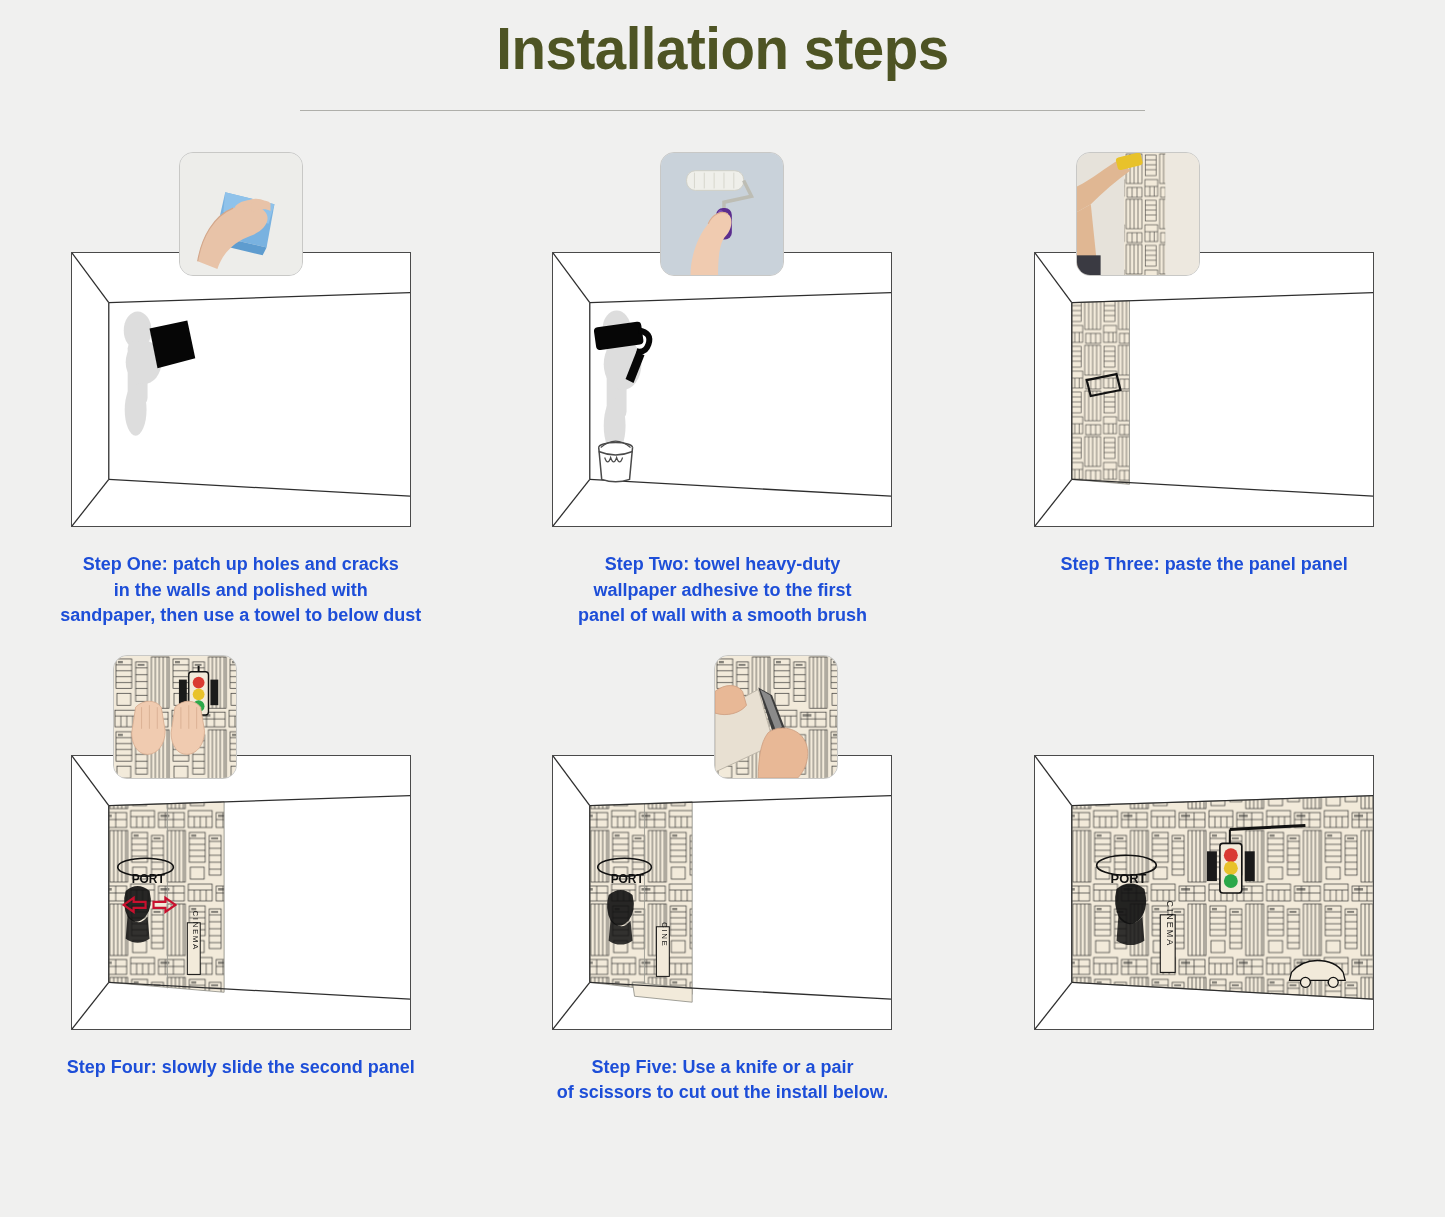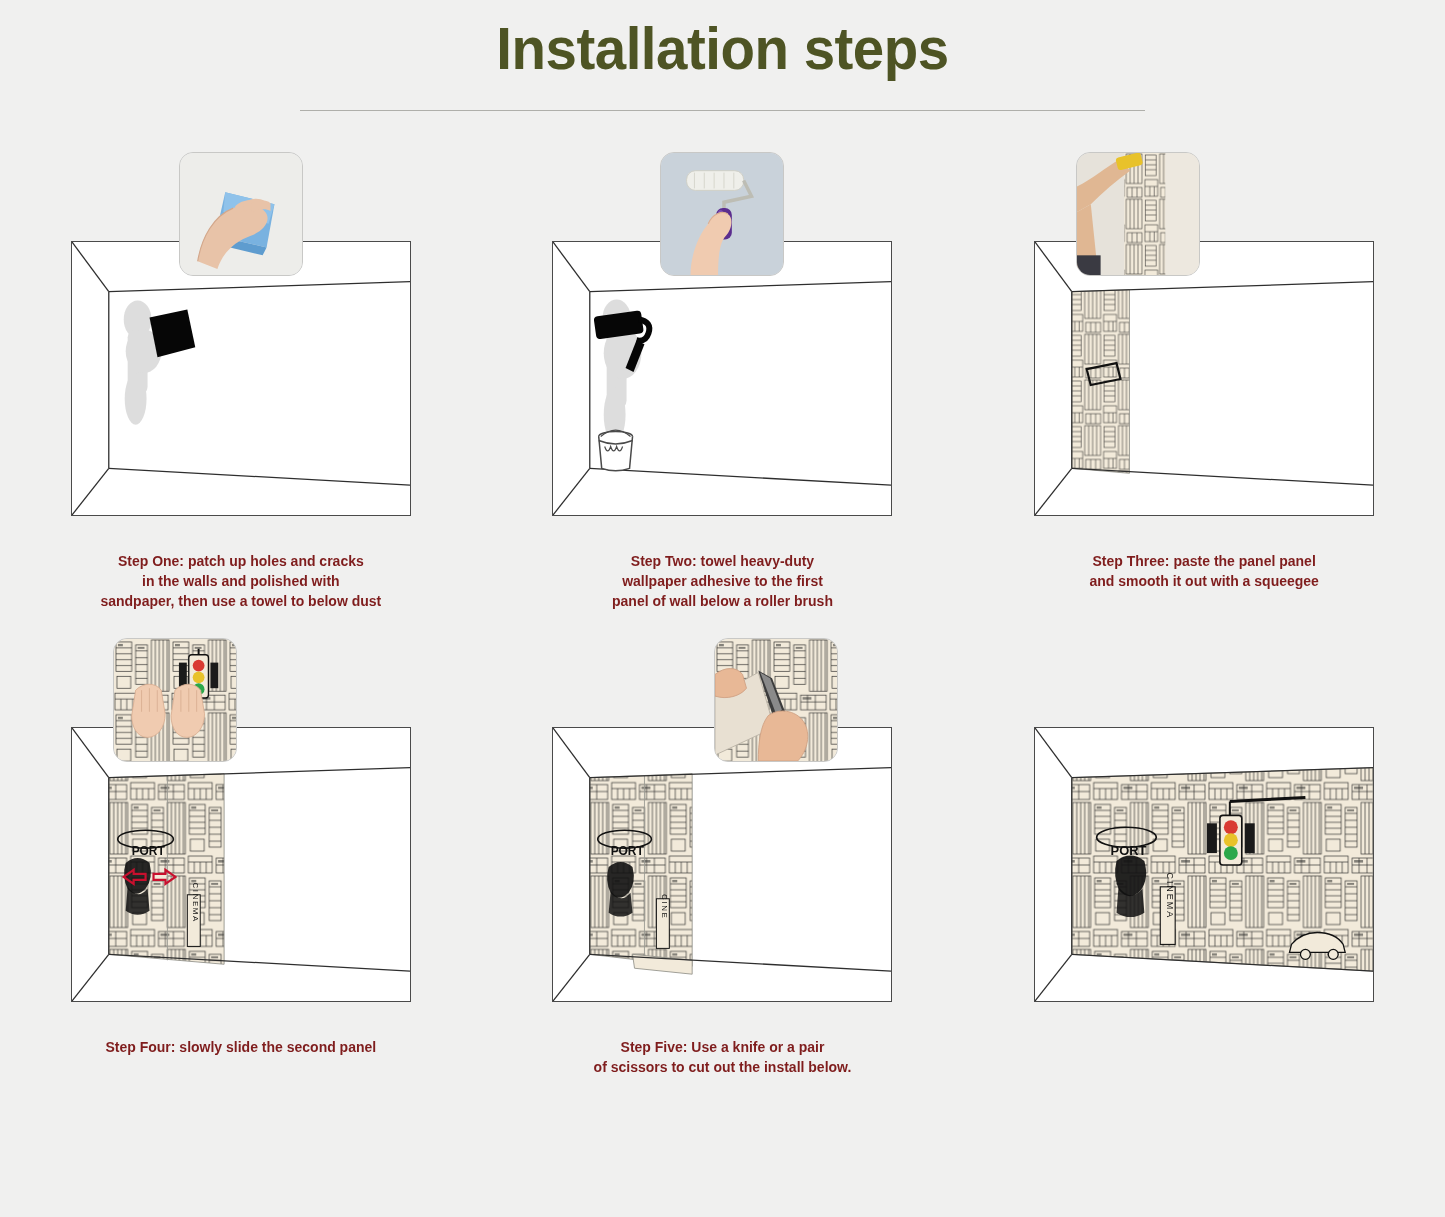"Step One: patch up holes" .caption { color: #7f1d1d -> #1d4ed8; font-size: 14px -> 18px }
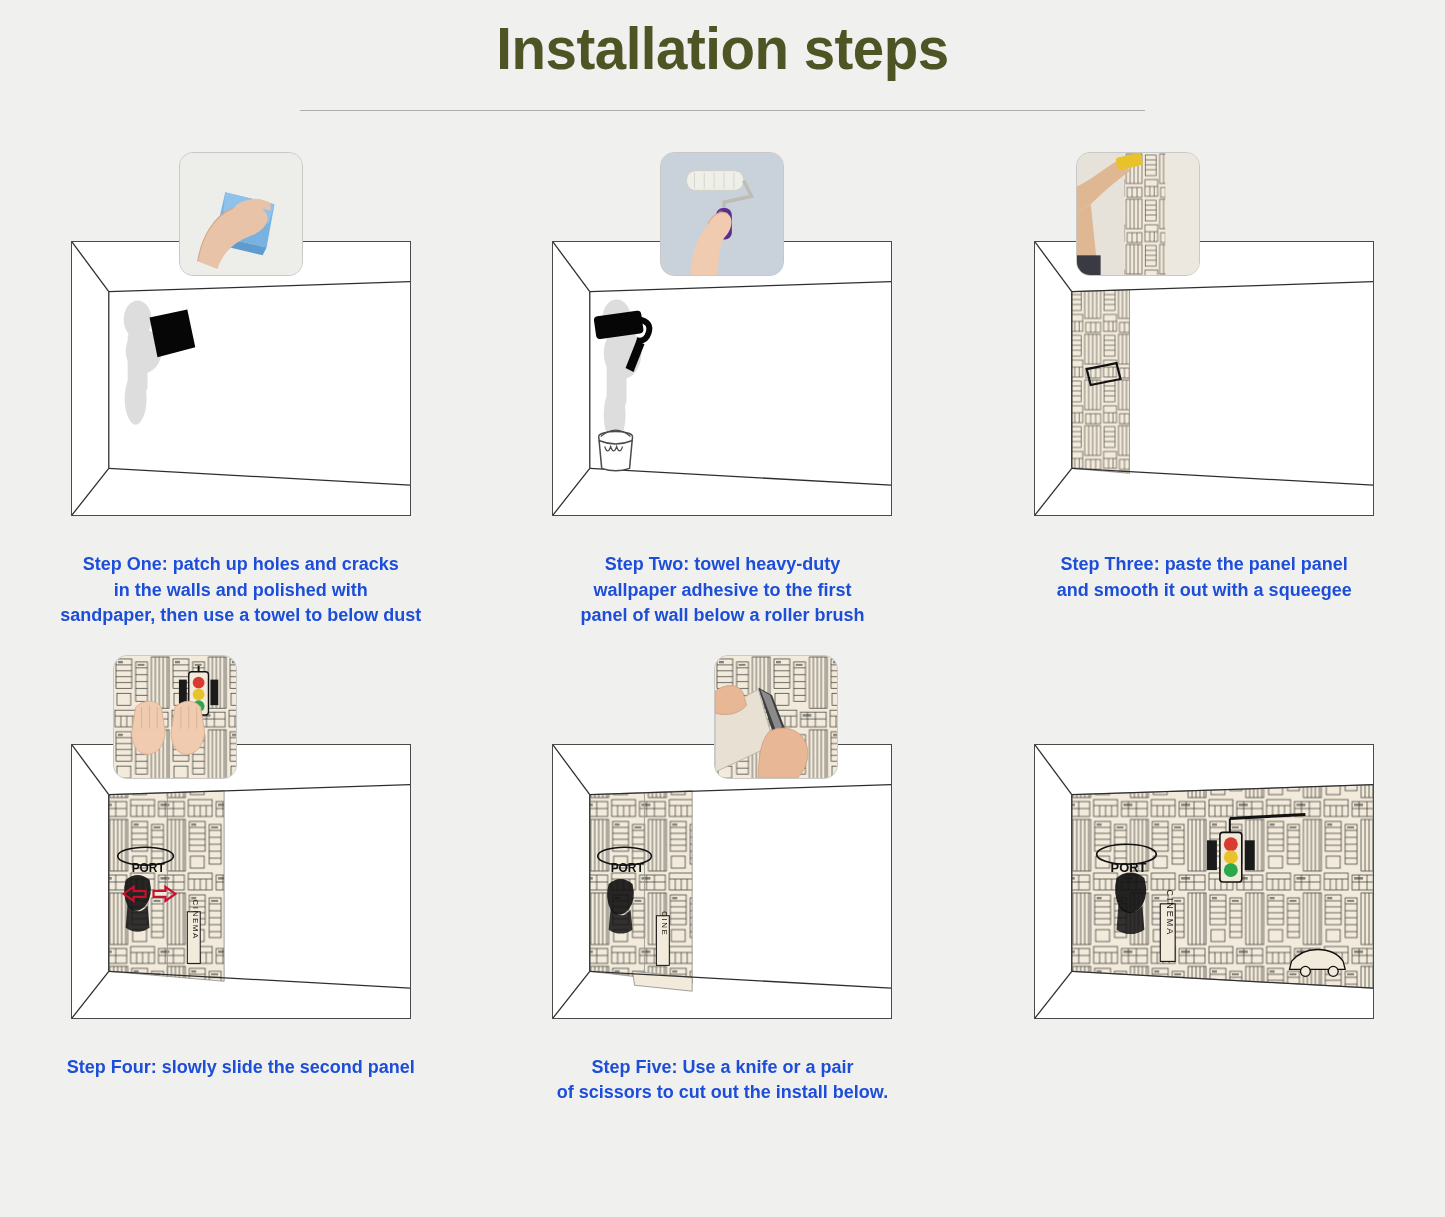"and smooth it out with" span.ln { html: <span>and smooth it out with a squeegee</span> -> none }
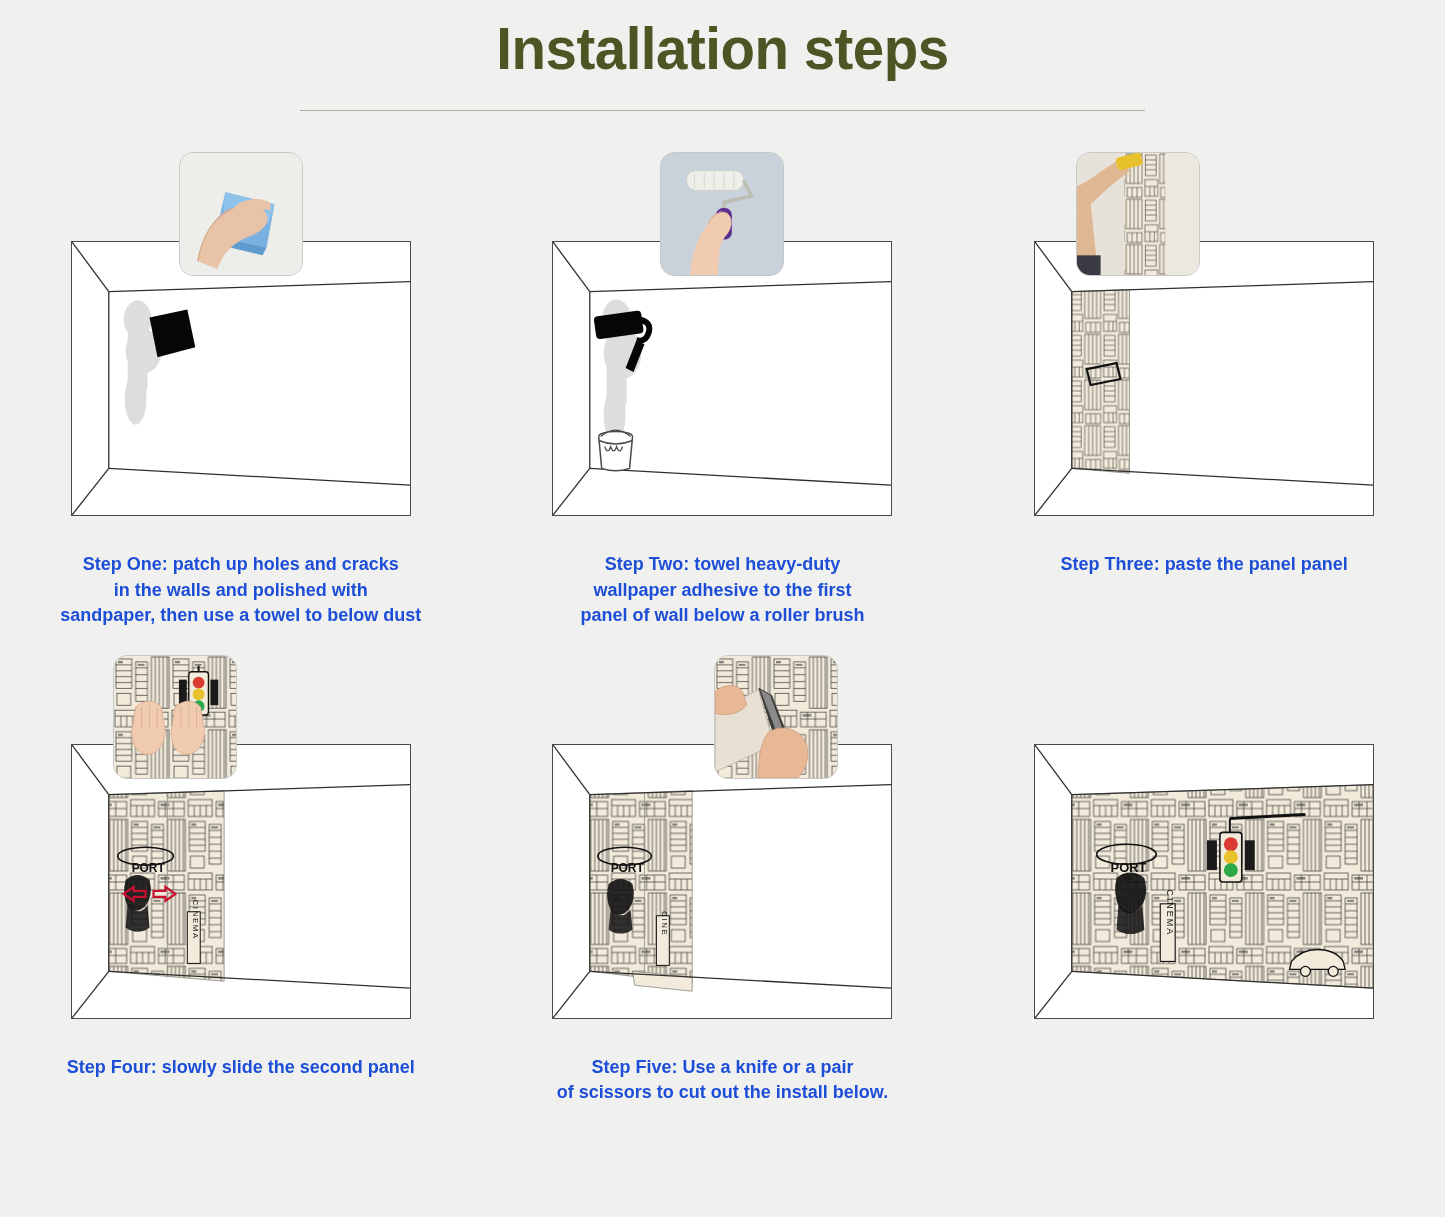"panel of wall below a" span.ln { text: below a roller -> with a smooth }
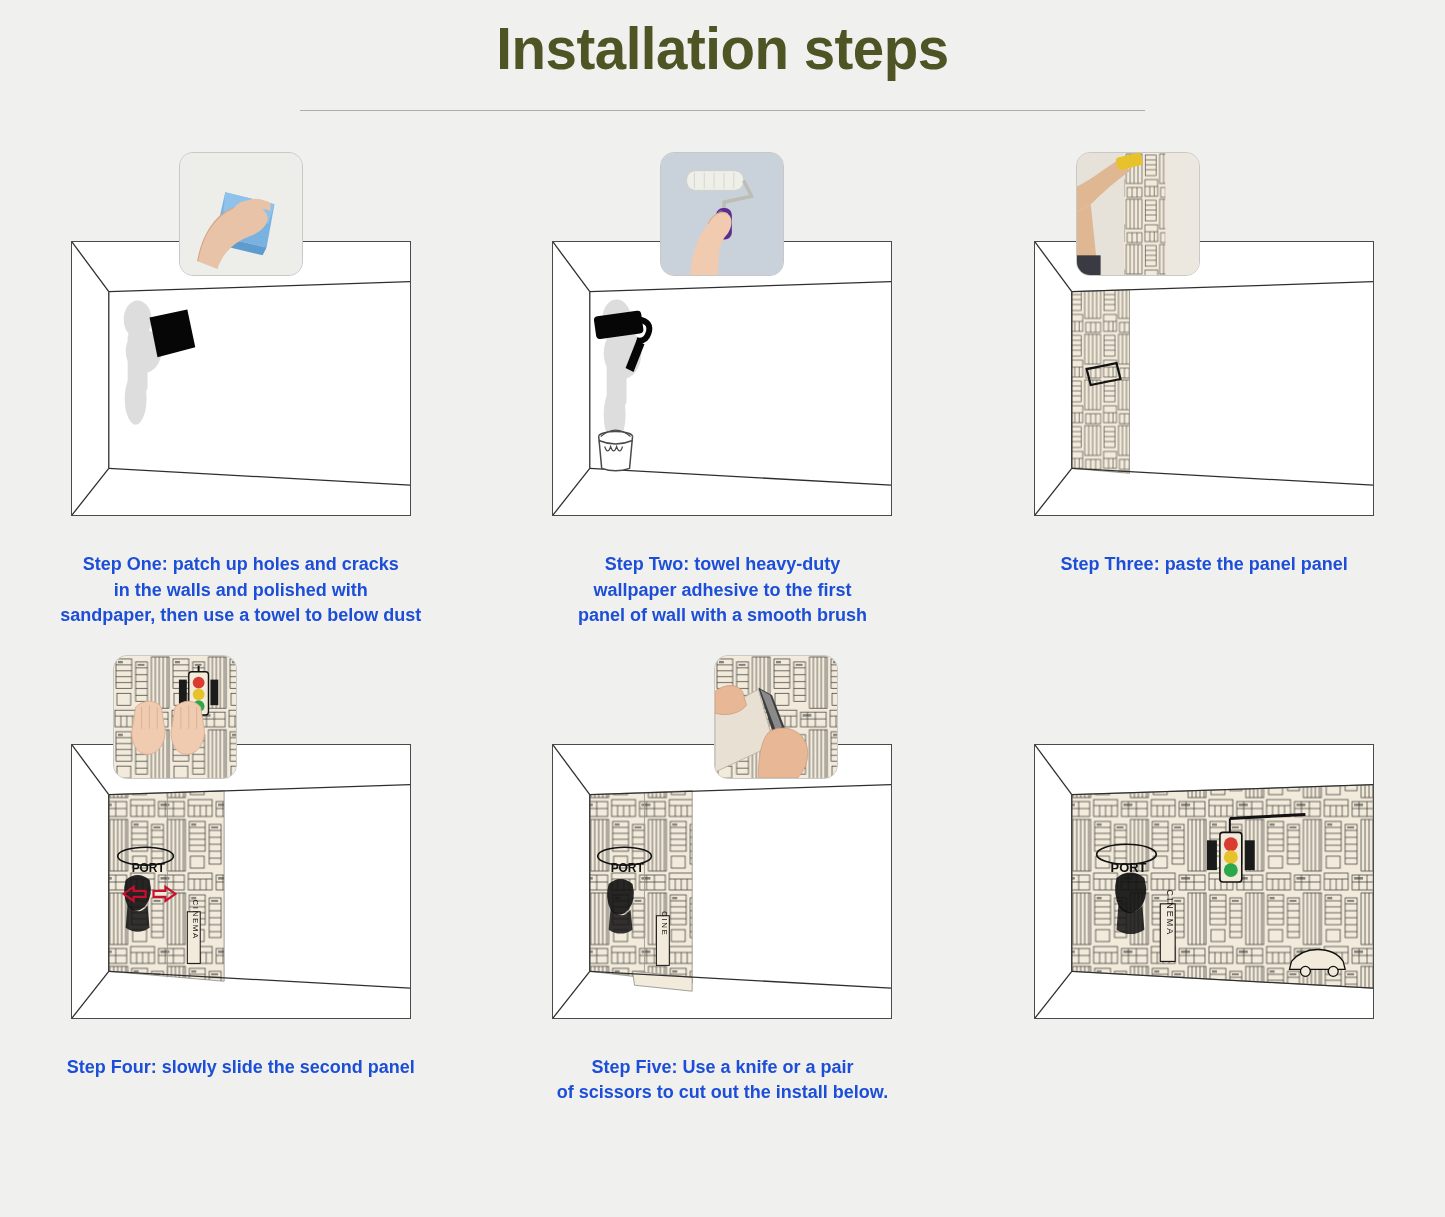"PORT" .room { top: 93px -> 104px }
